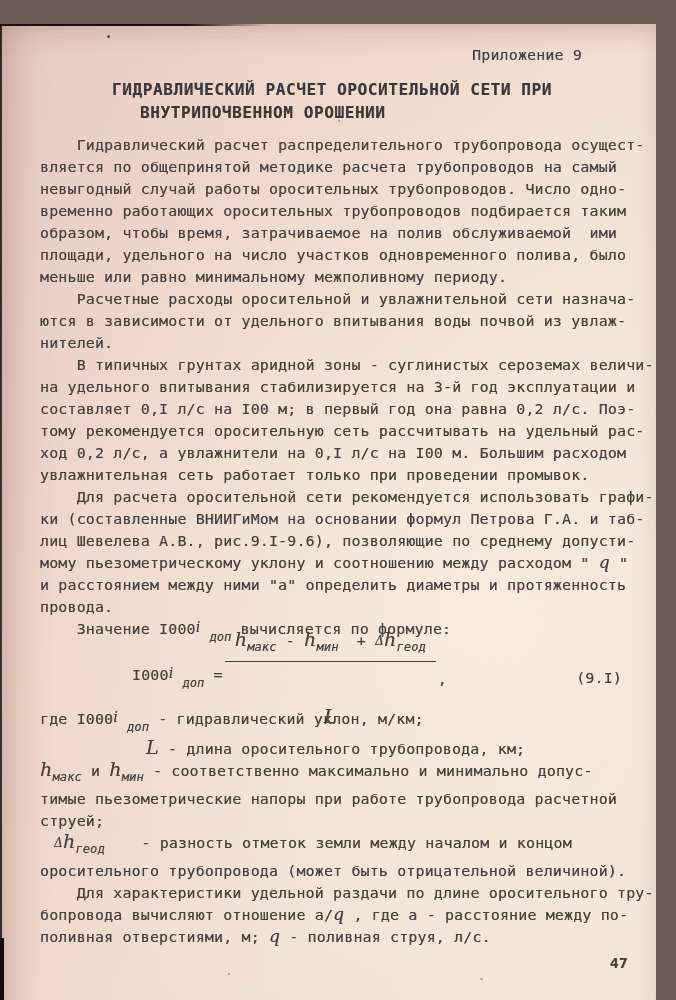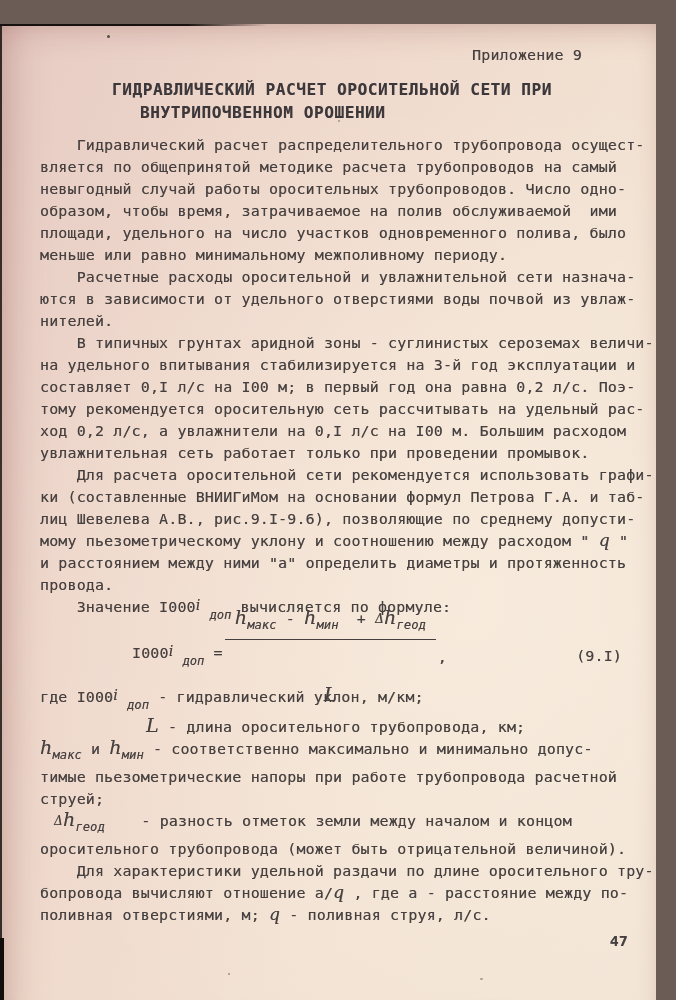"временно работающих оросительных" div.tline { html: none -> <div>временно работающих оросительных трубопроводов подбирается таким</div> }
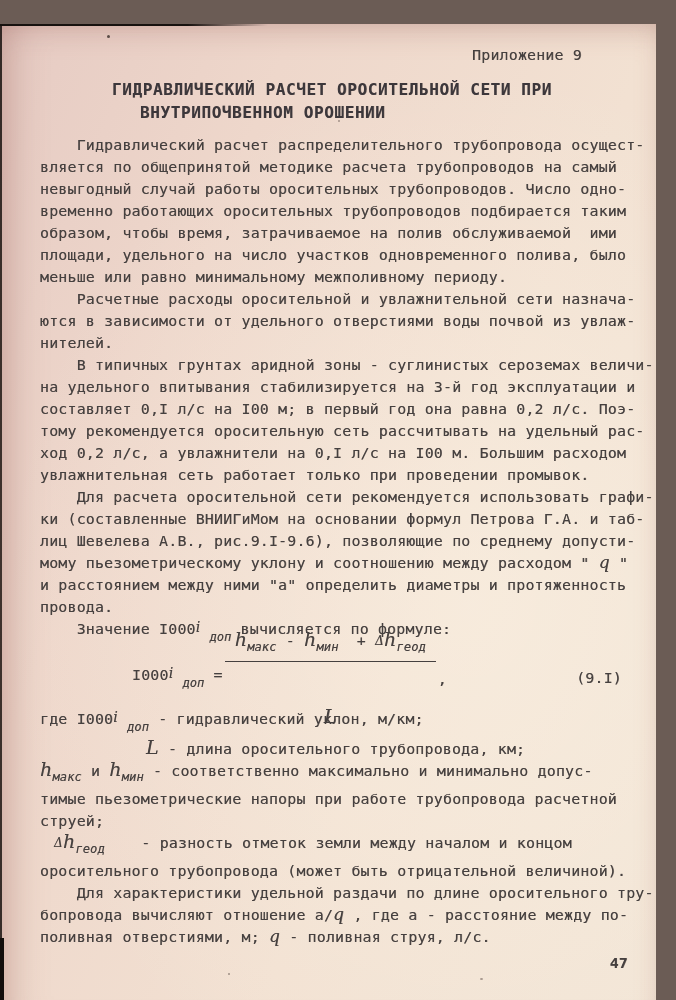"ются в зависимости от удельного" div.tline { text: отверстиями -> впитывания }
